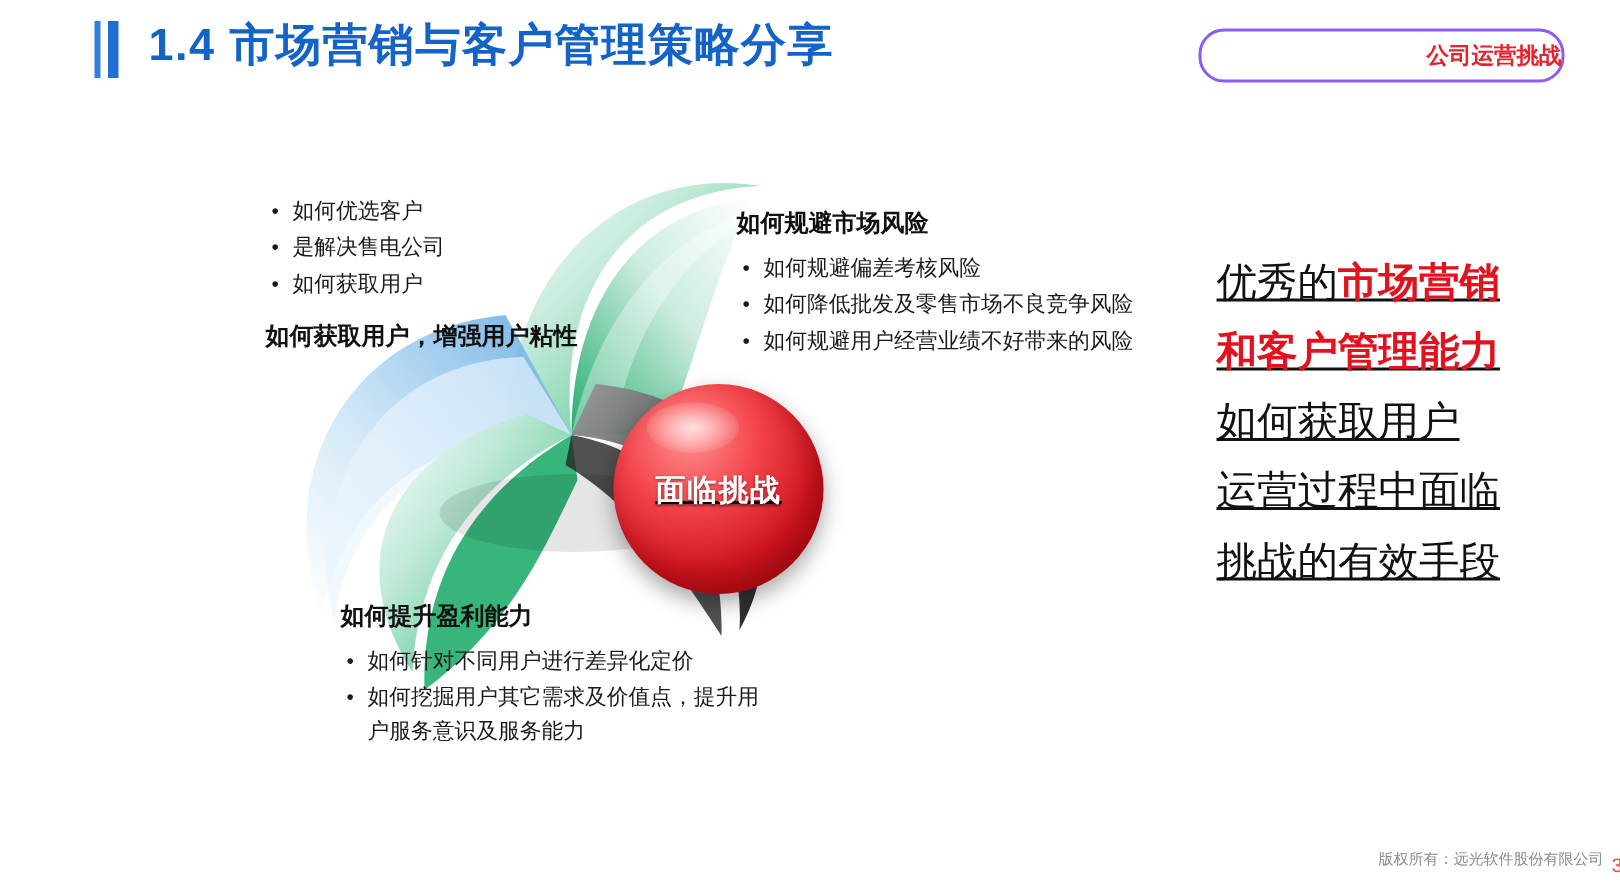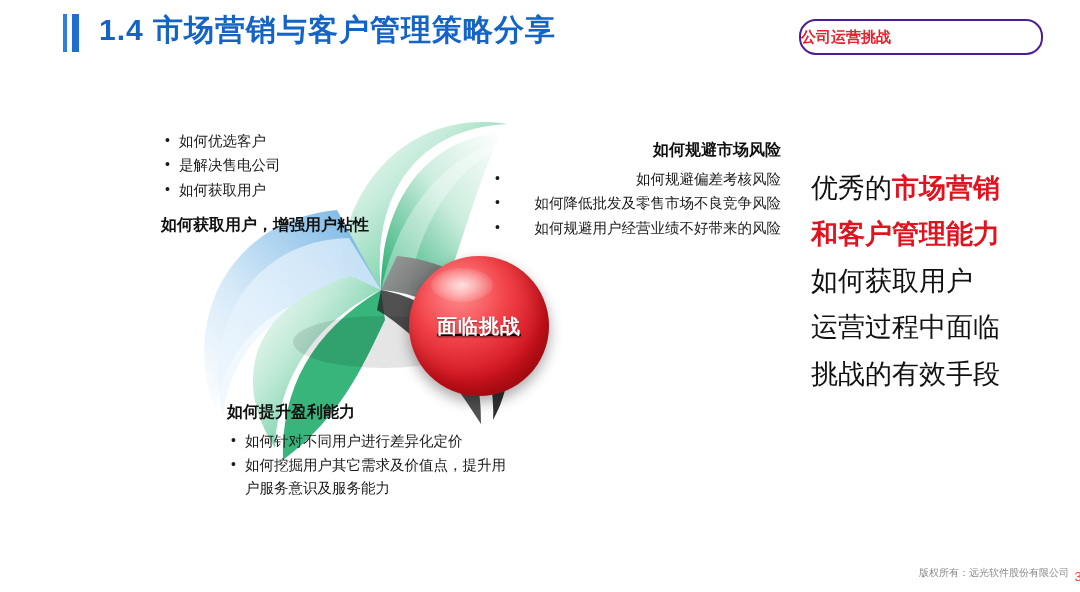"公司运营挑战" .badge { border: 2px solid #4c1d95 -> 2px solid #8b5cf6; justify-content: flex-start -> flex-end }
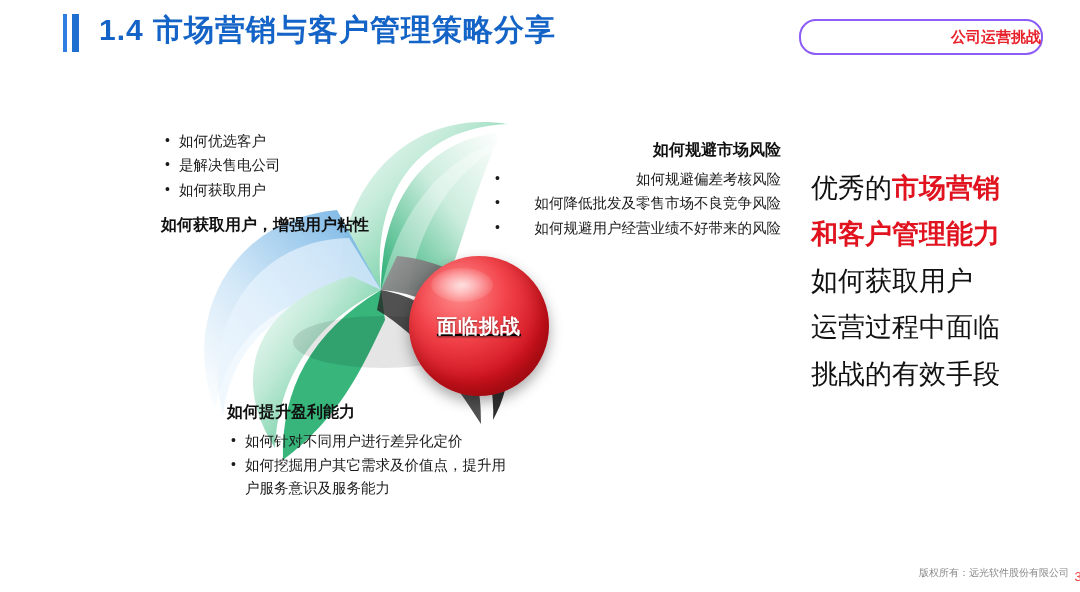"如何优选客户" #blk-acquire { left: 20px -> 36px }
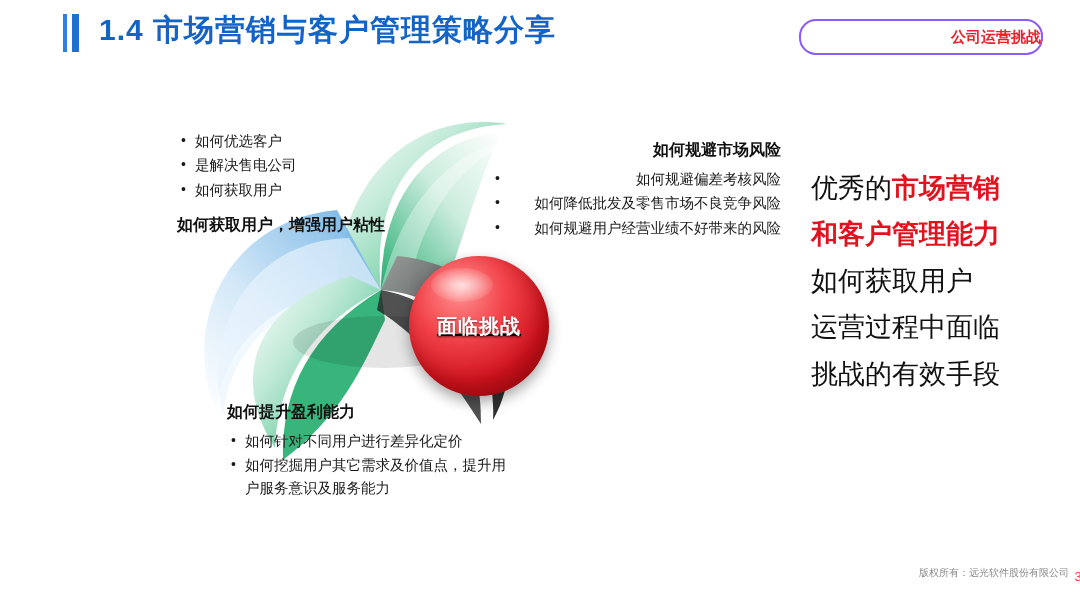"如何规避市场风险" #blk-risk { text-align: right -> none }
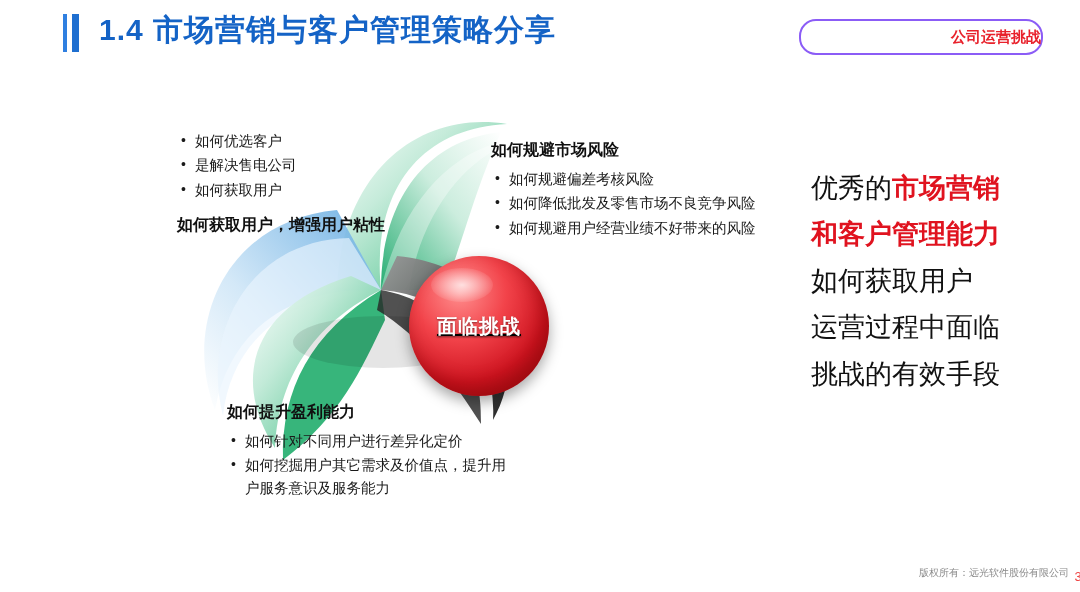"优秀的市场营销" .statement .line { text-decoration: none -> underline }
